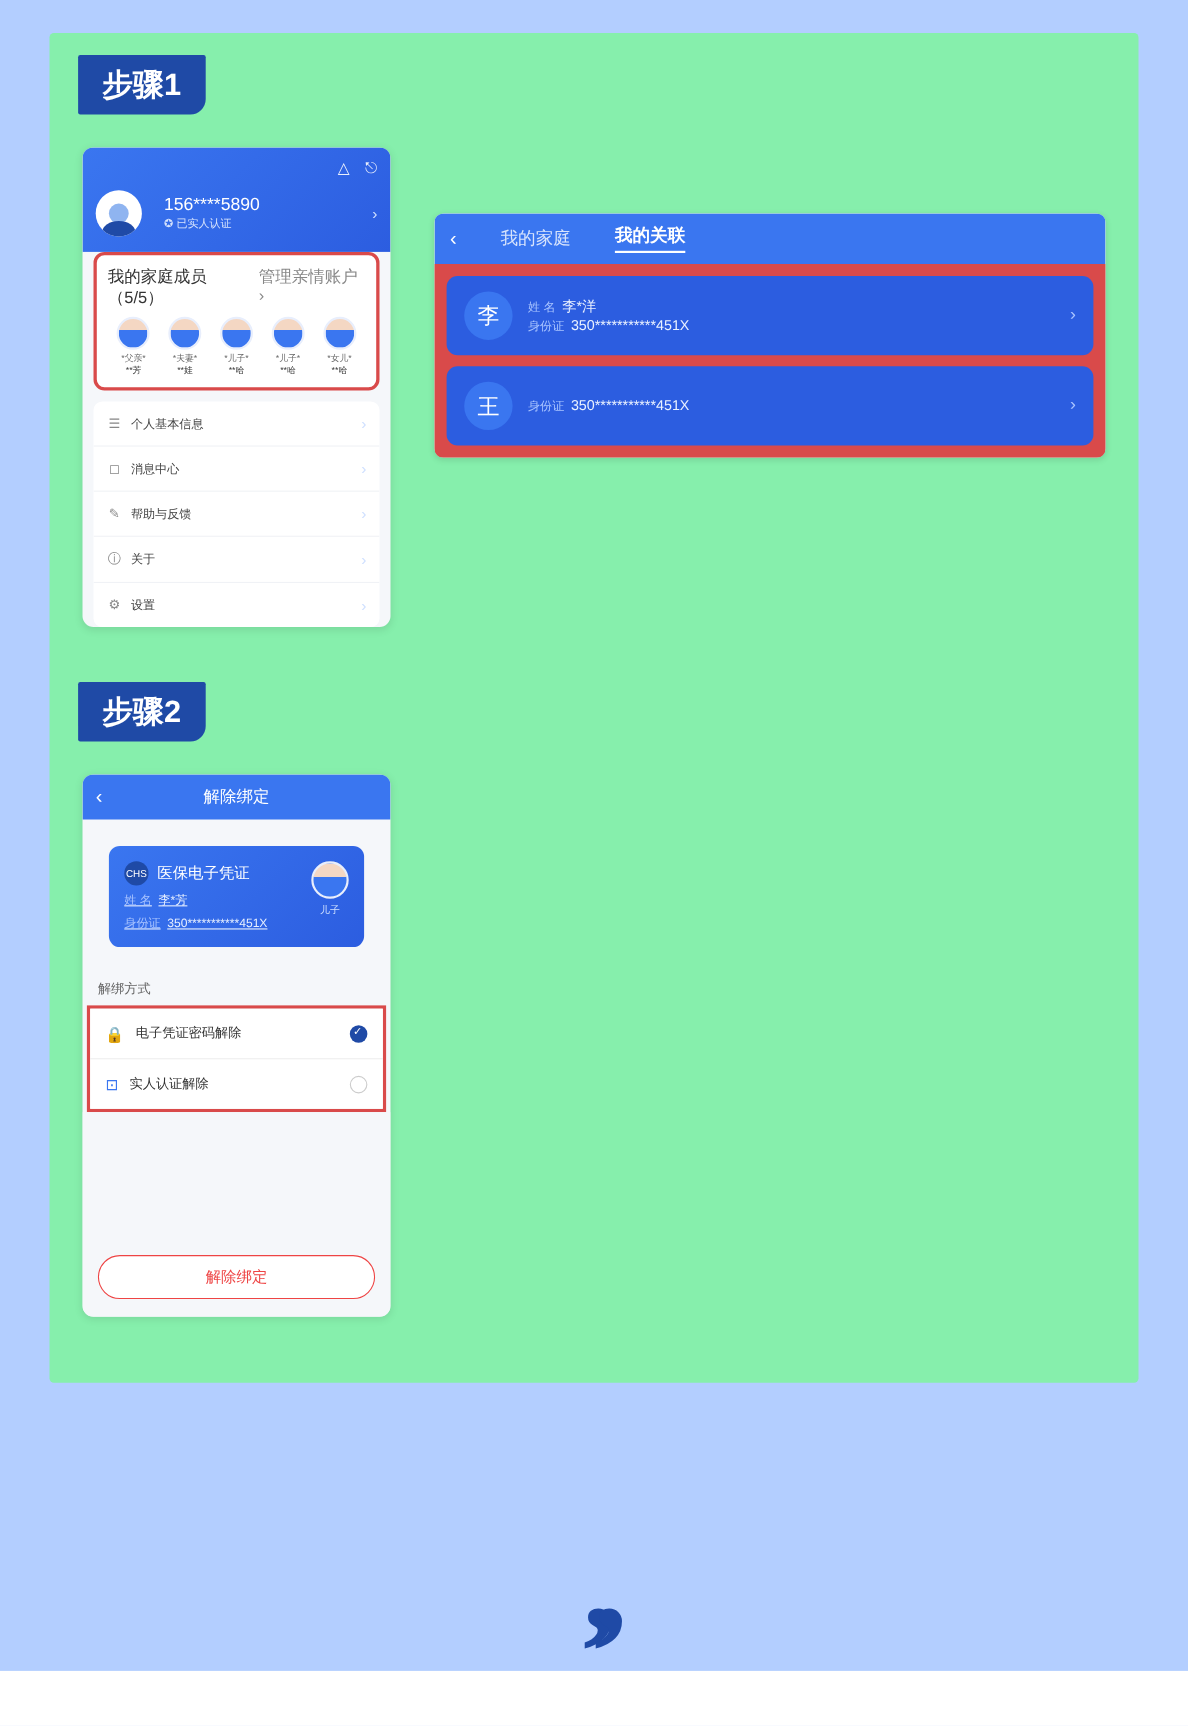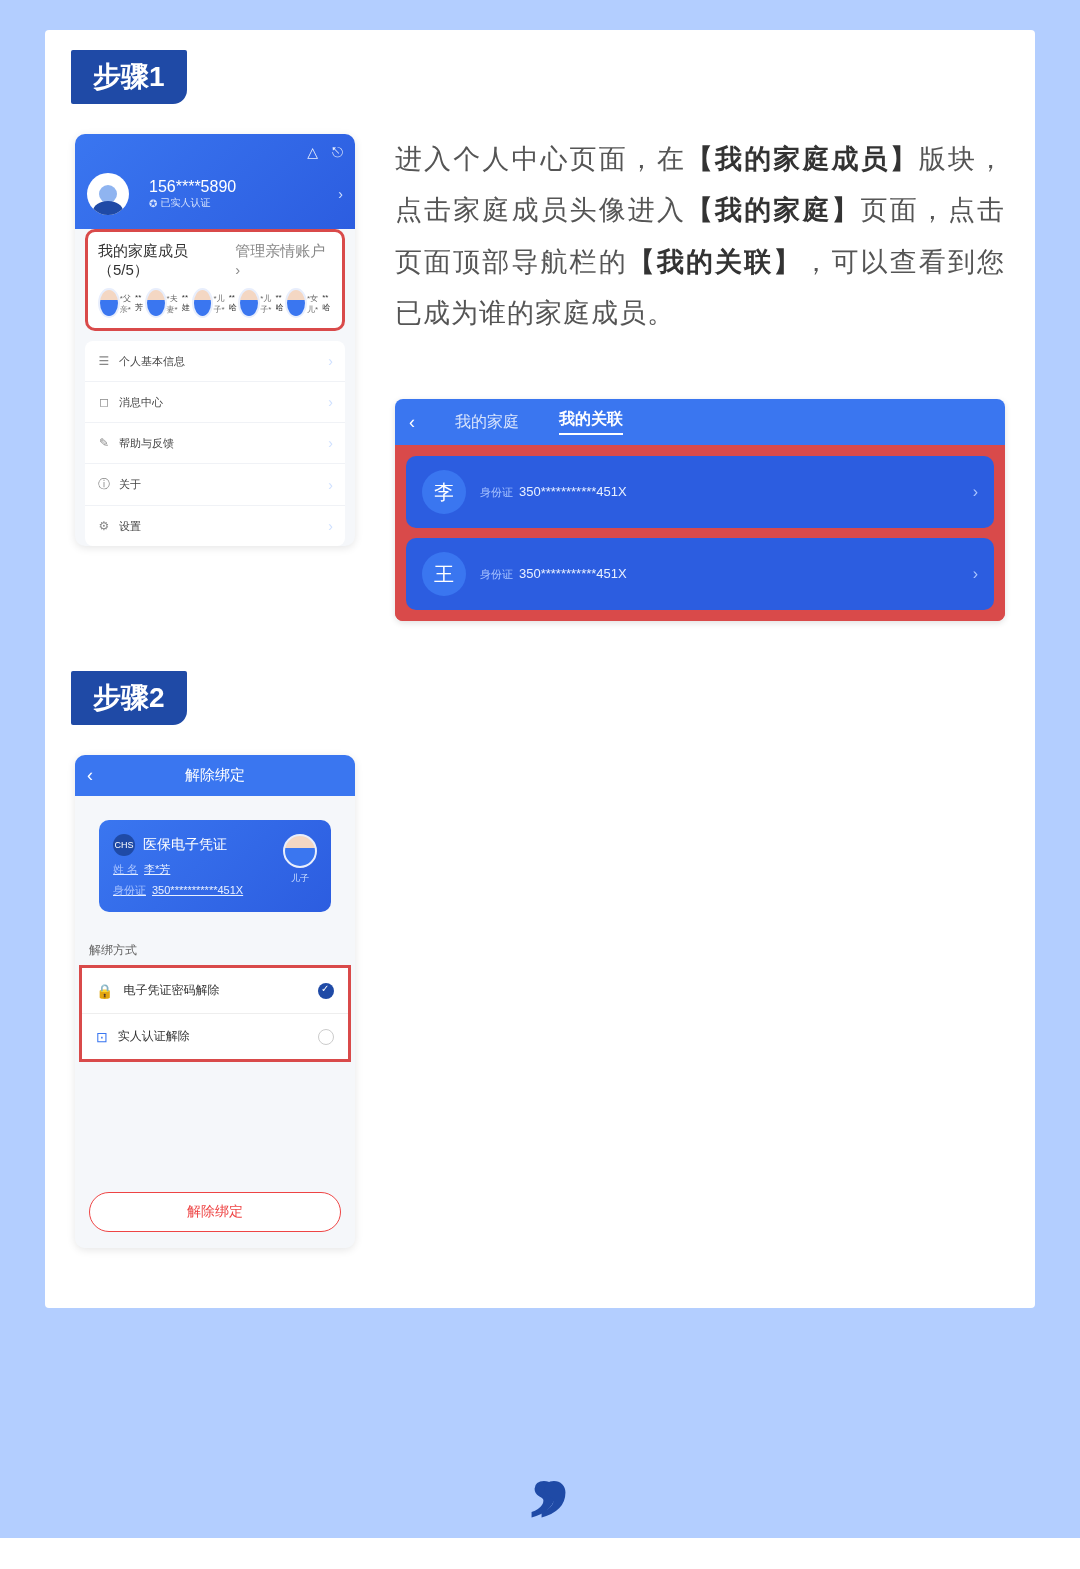"步骤1" .inner-bg { background: #ffffff -> #86efac }
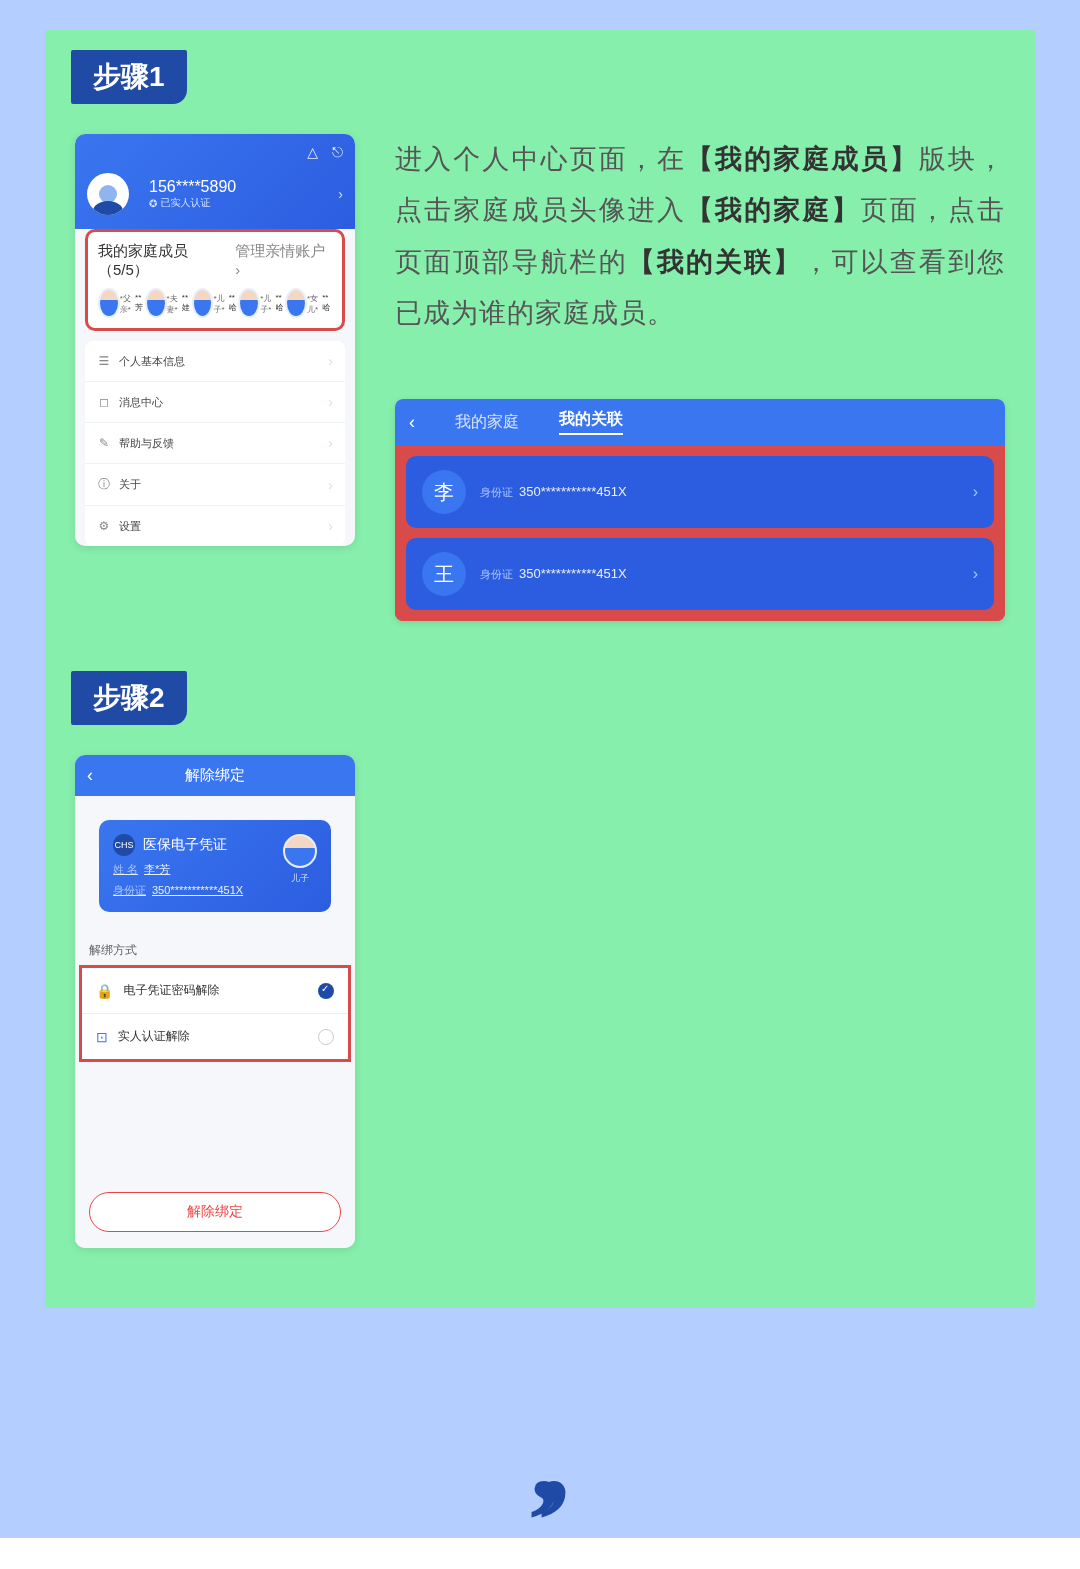"进入个人中心页面，在【我的家庭成员】版块，点击家庭成员头像进入【我的家庭】页面，" p.desc { html: <p> <span>进入个人中心页面，在</span><b>【我的家庭成员】</b><span>版块，点击家庭成员头像进入</span><b>【我的家庭】</b><span>页面，点击页面顶部导航栏的</span><b>【我的关联】</b><span>，可以查看到您已成为谁的家庭成员。</span> </p> -> none }
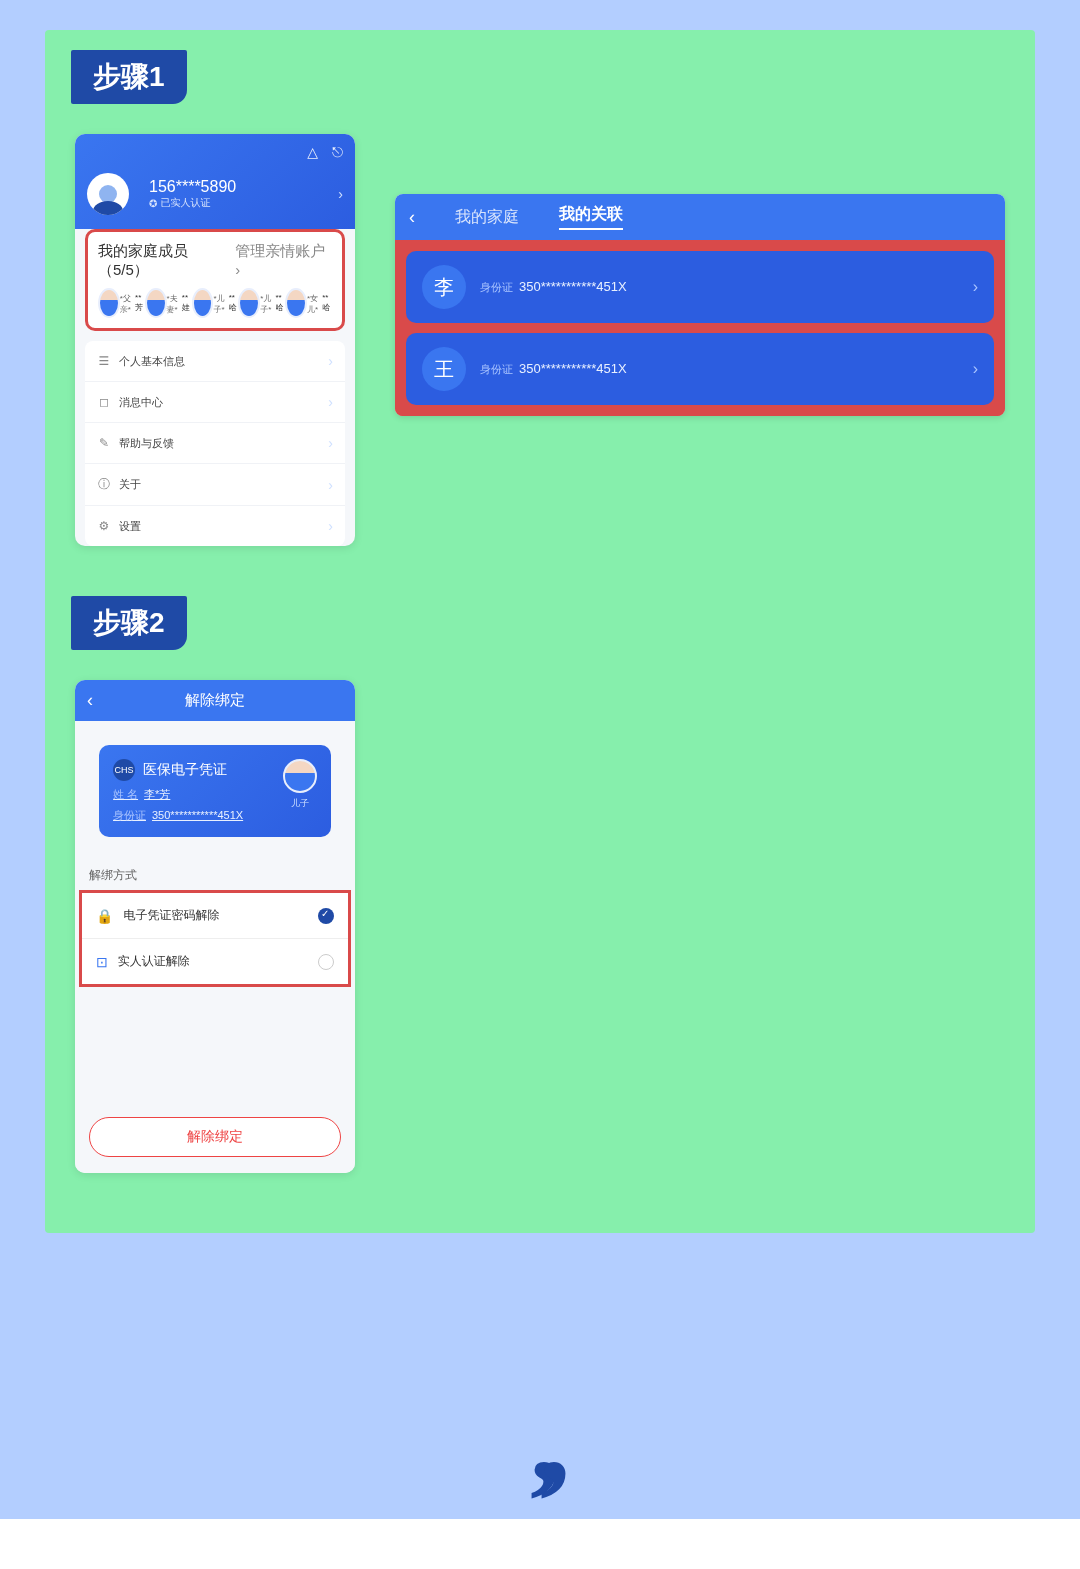"姓 名 李*洋" div { html: none -> <div><span>姓 名</span><span>李*洋</span></div> }
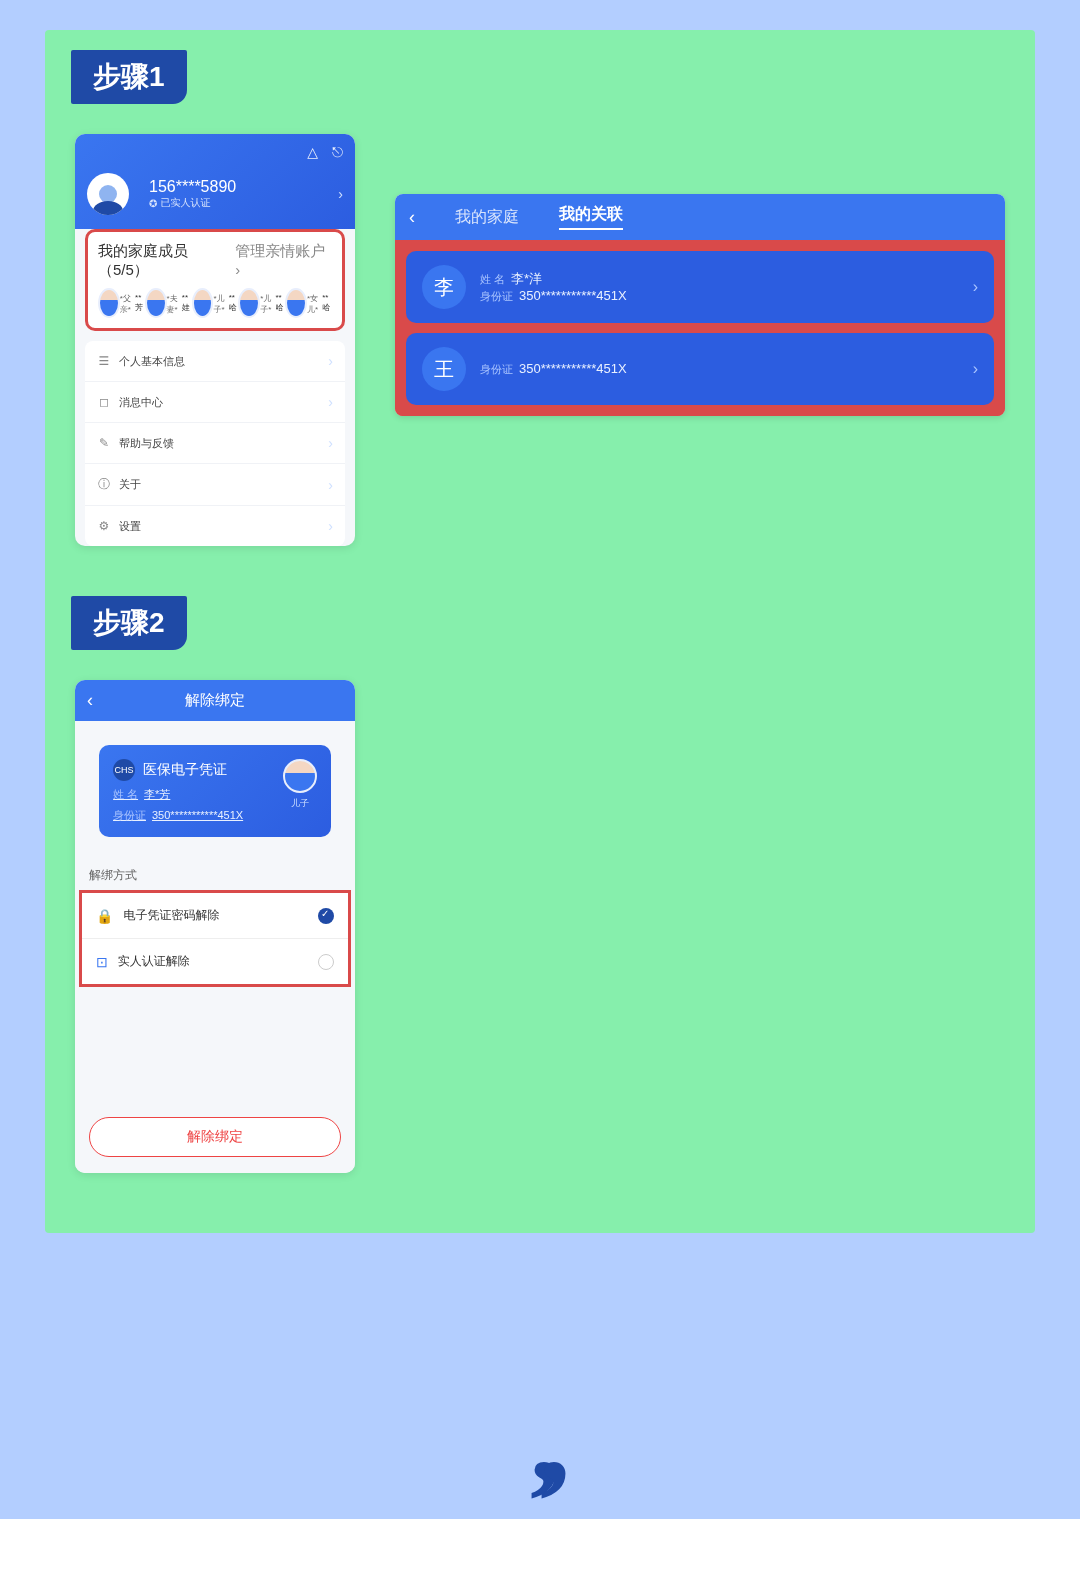"*父亲*" .member { flex-direction: row -> column }
